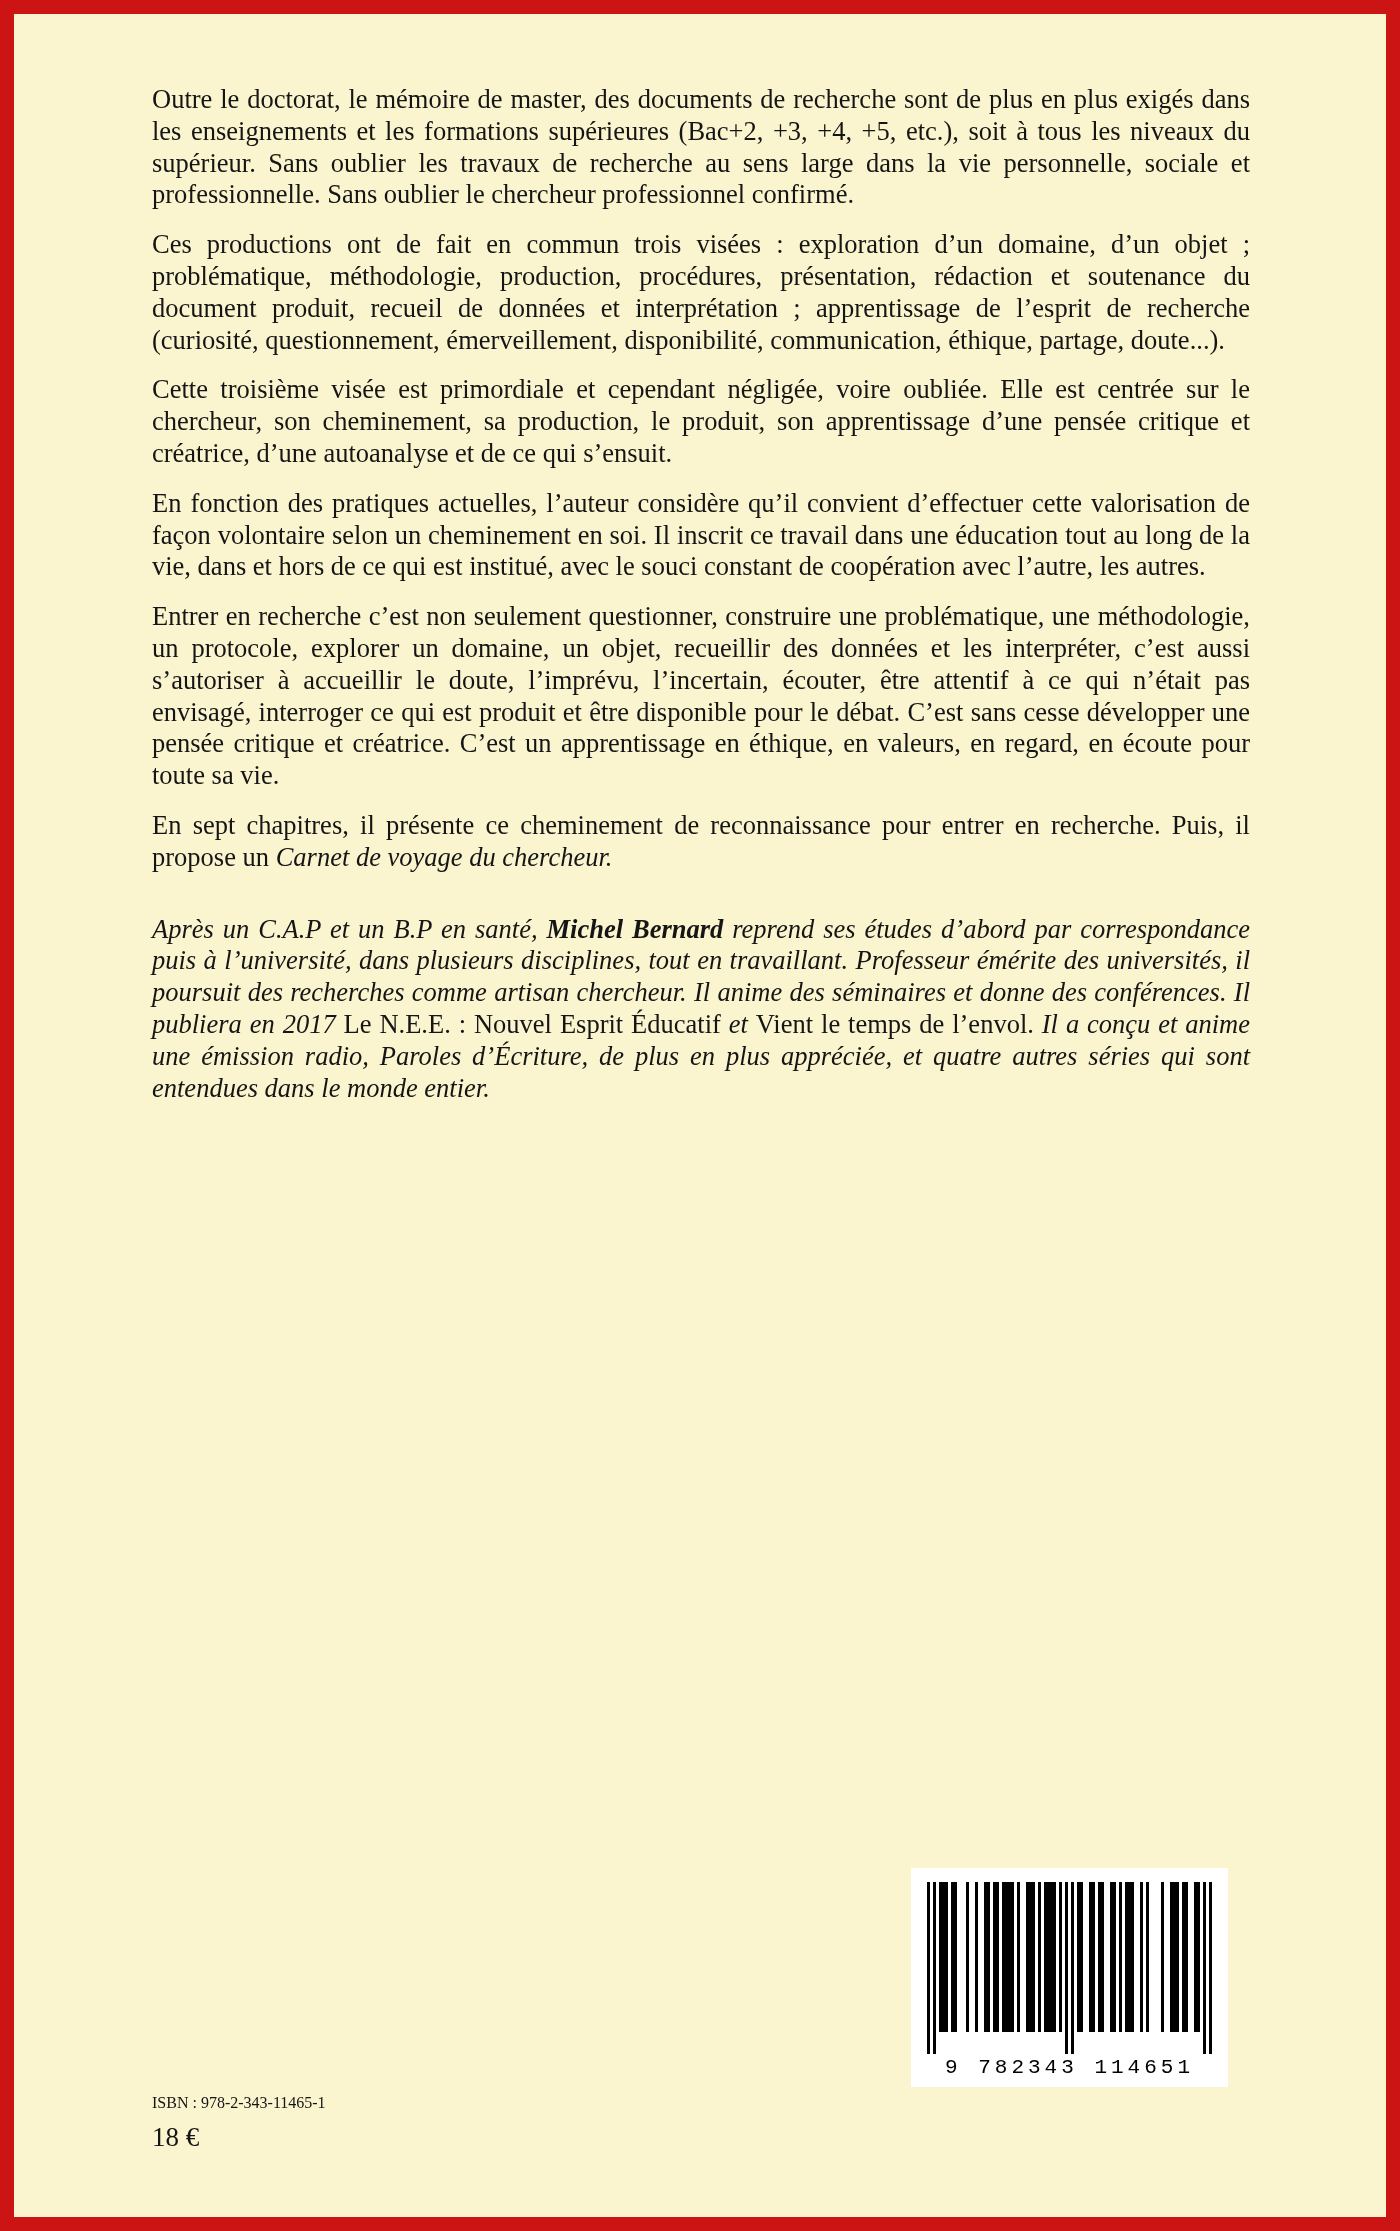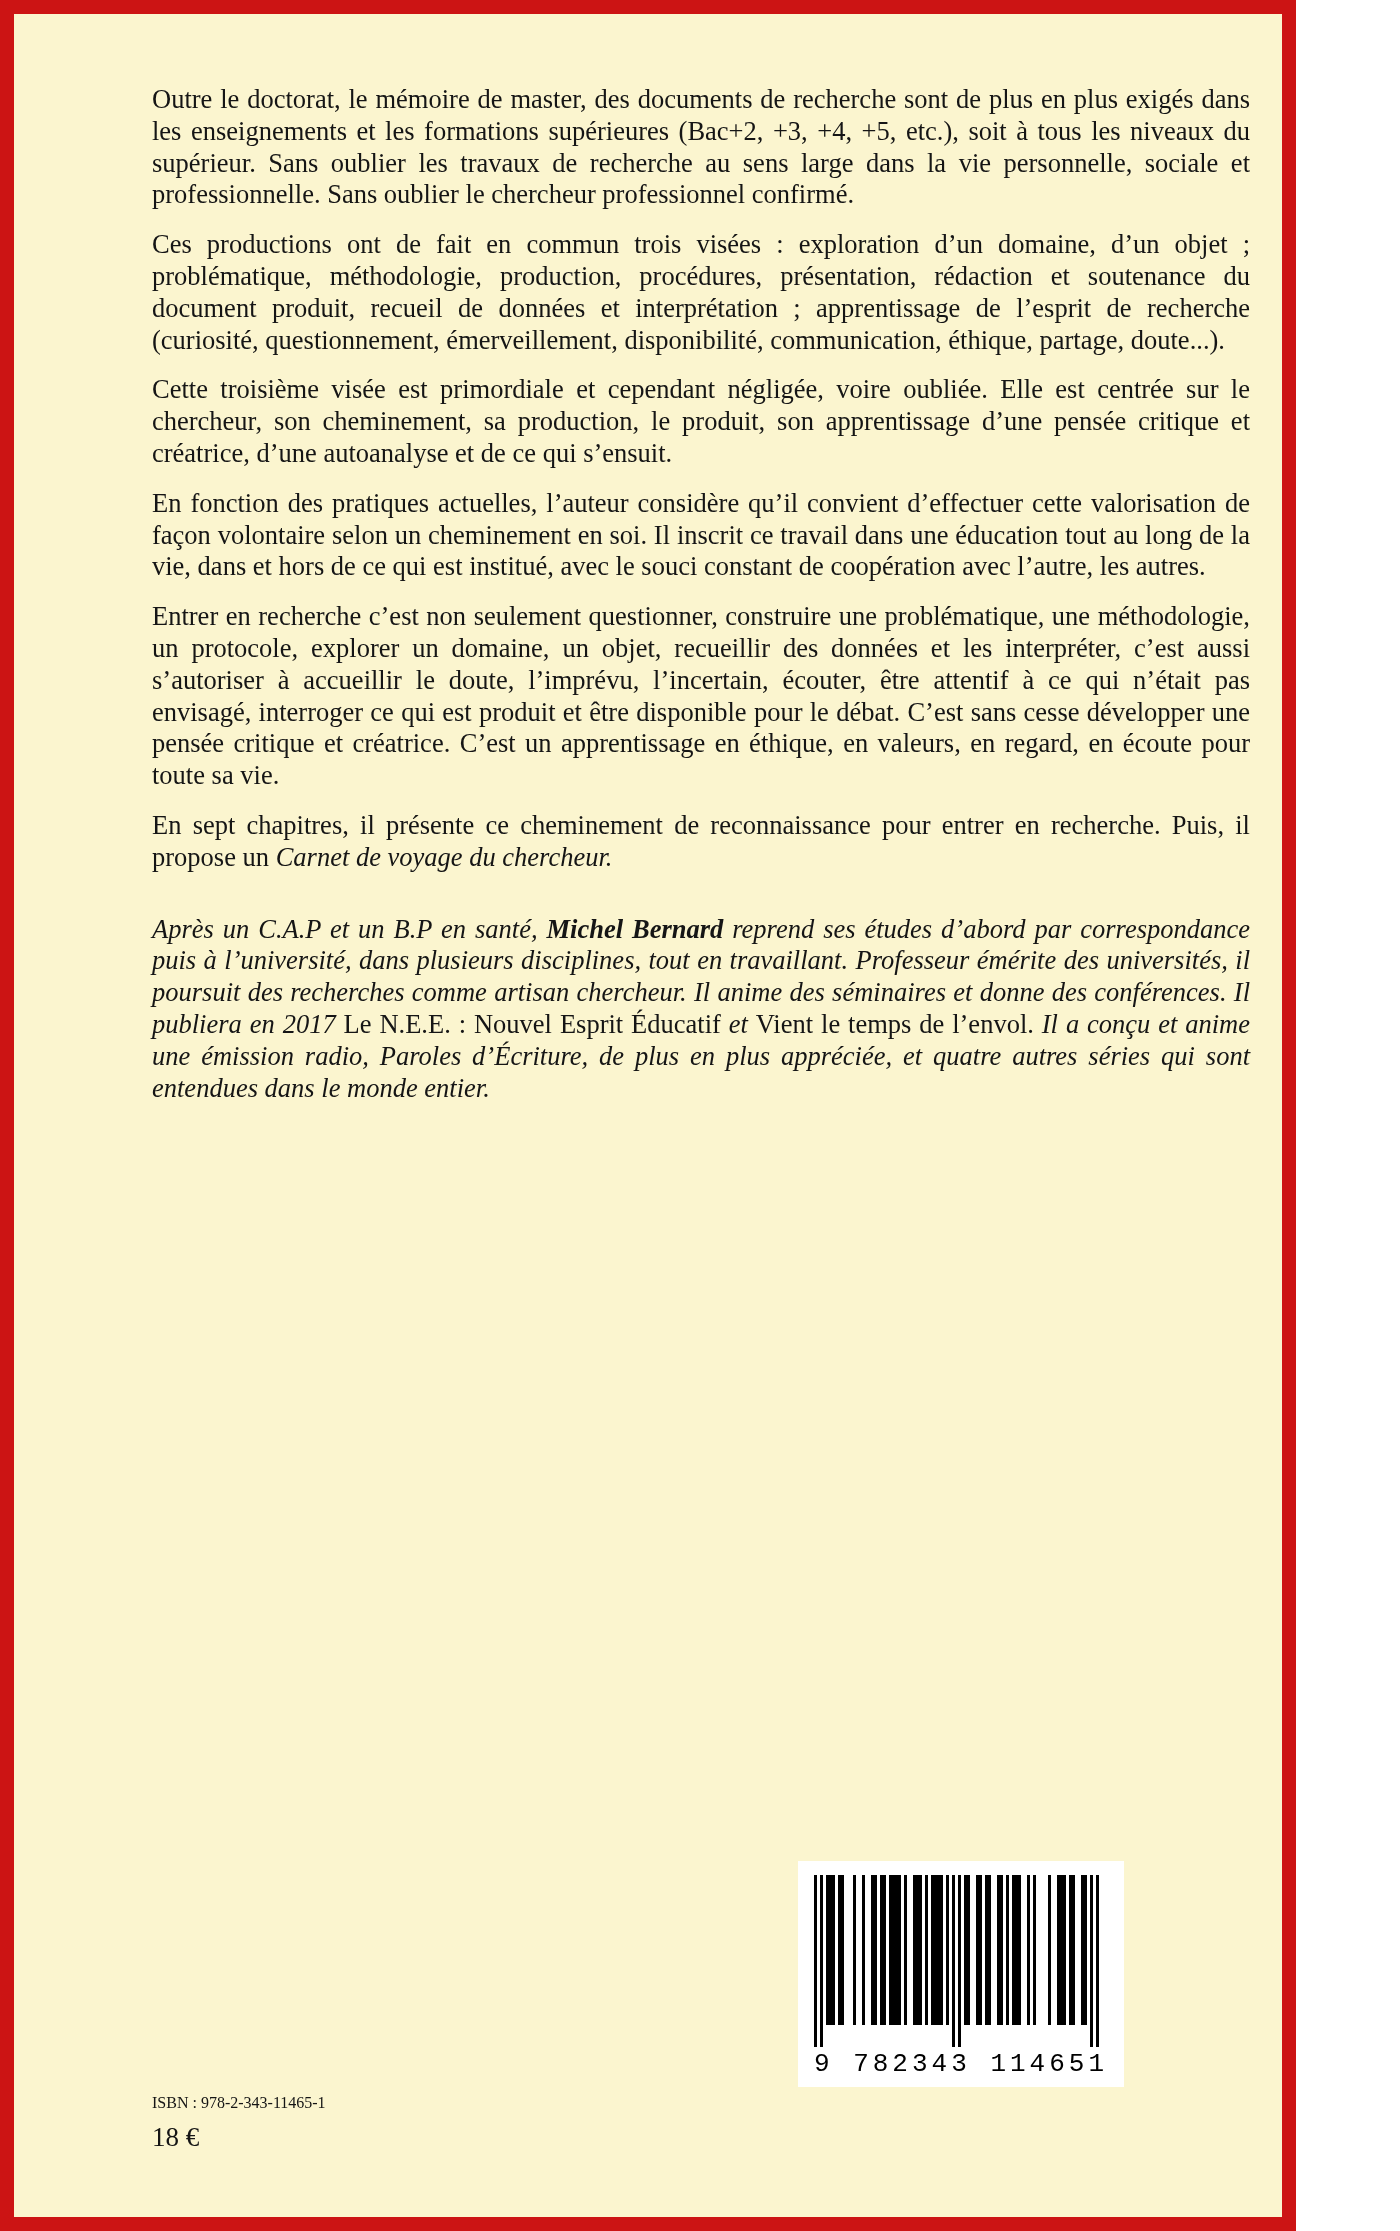"Outre le doctorat, le mémoire" .cover { width: 1296px -> 1400px }
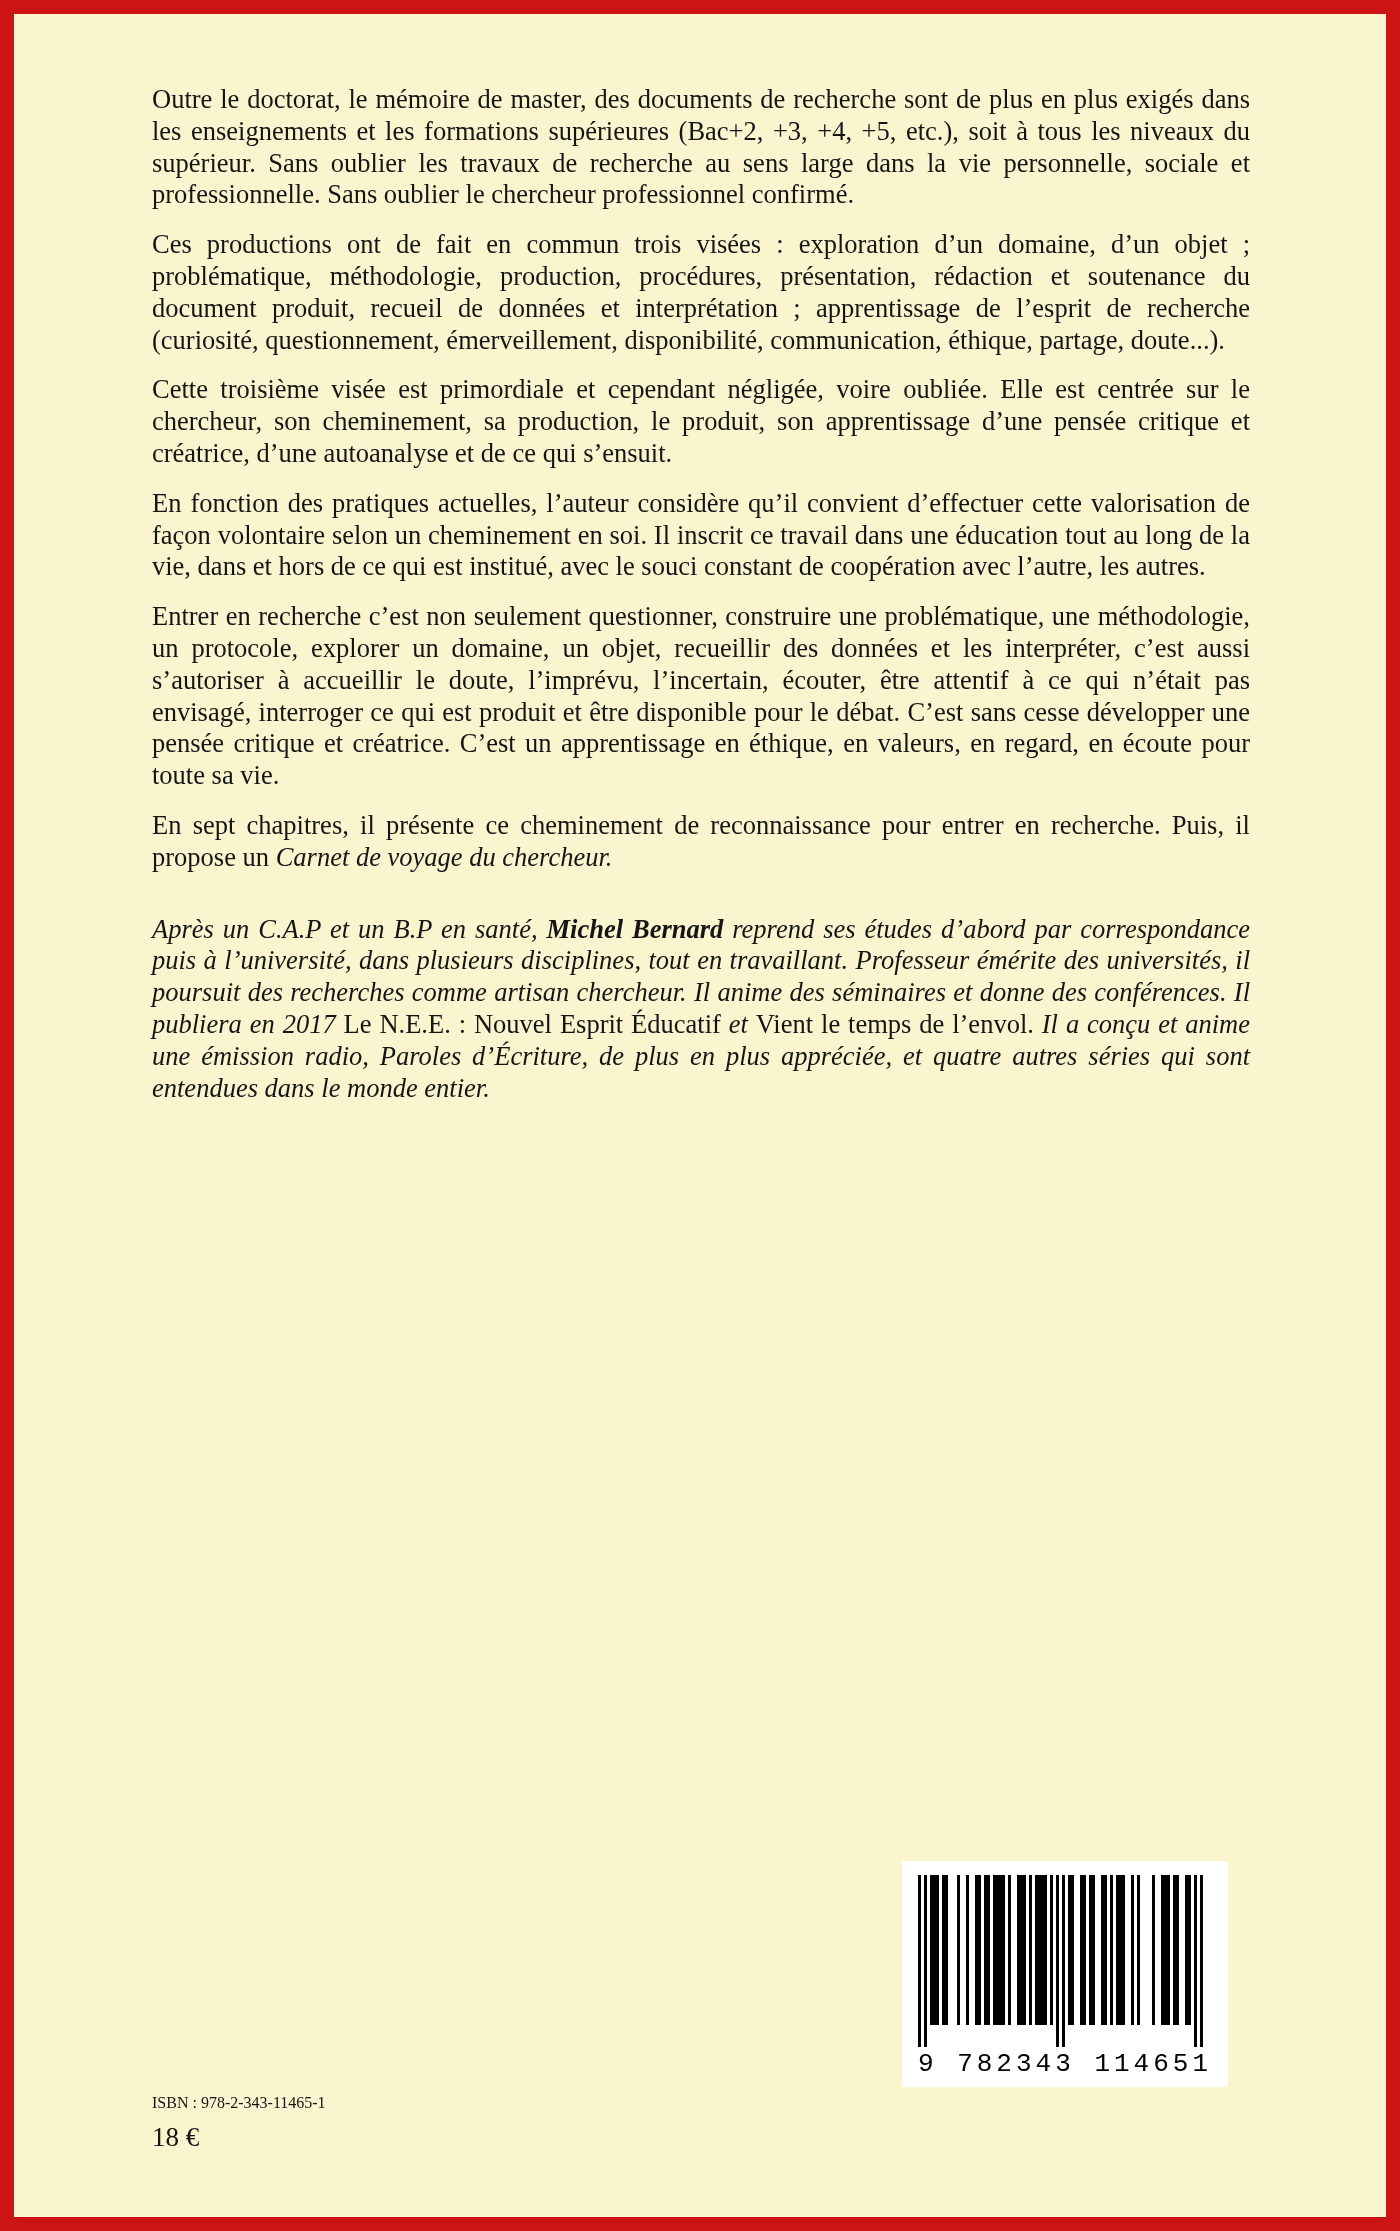"9 782343 114651" .barcode-label { font-size: 26px -> 21px }
